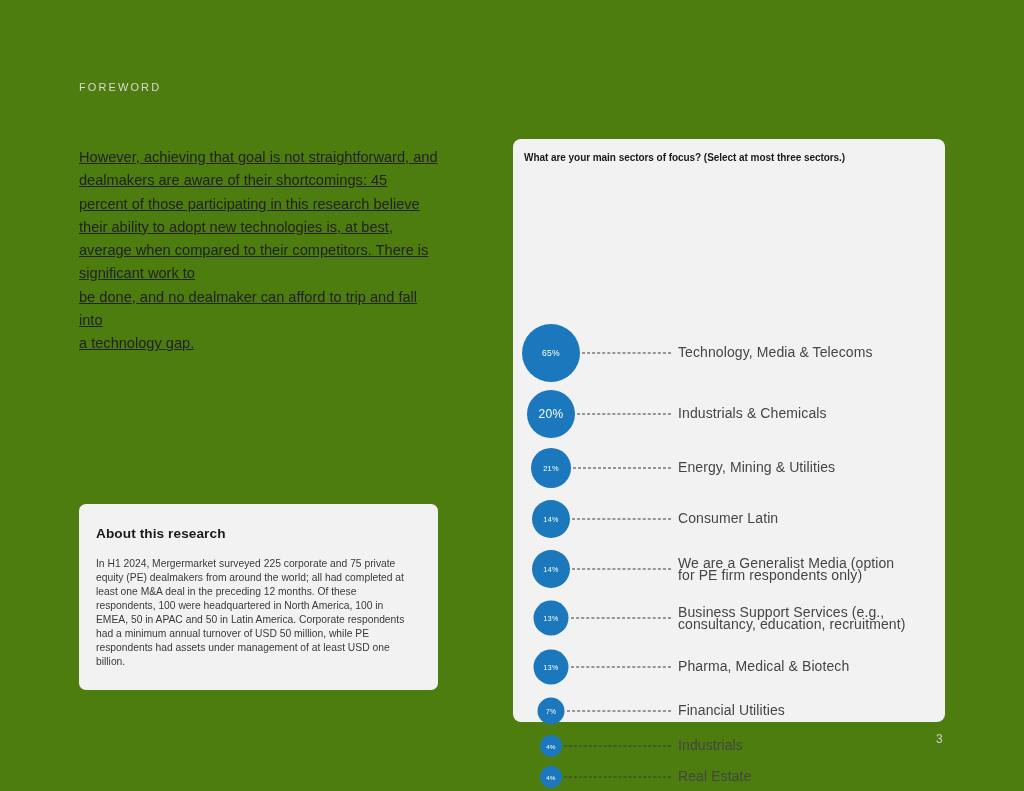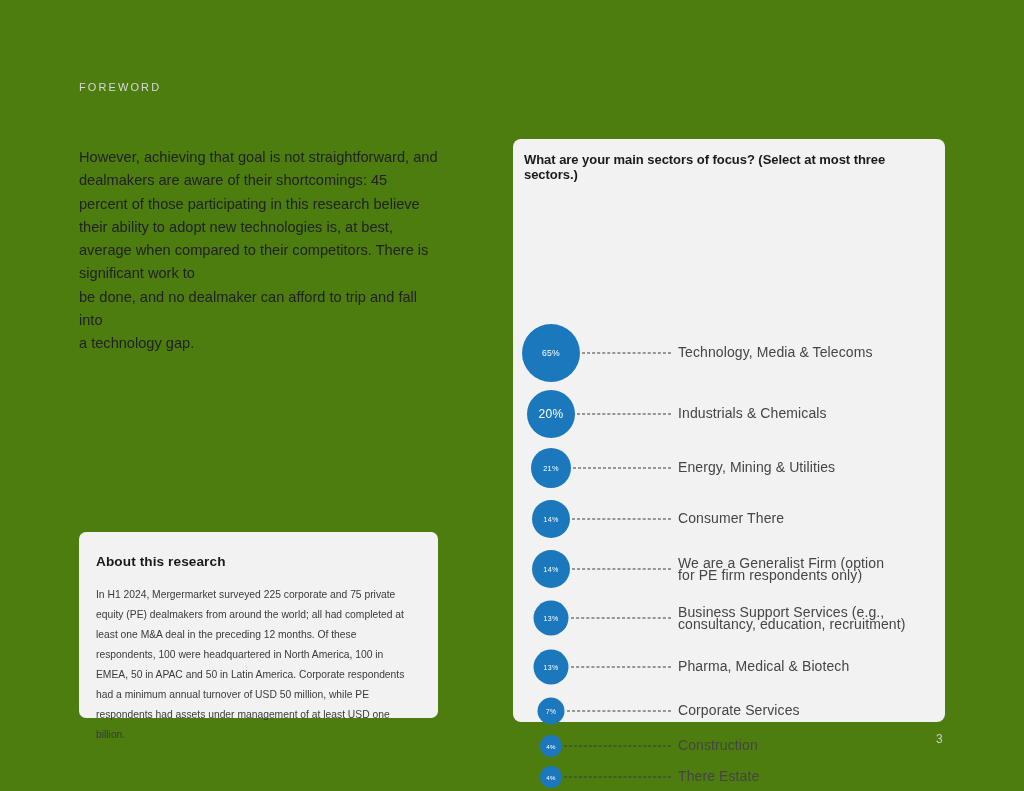"However, achieving that goal is" .lead-para { text-decoration: none -> underline }
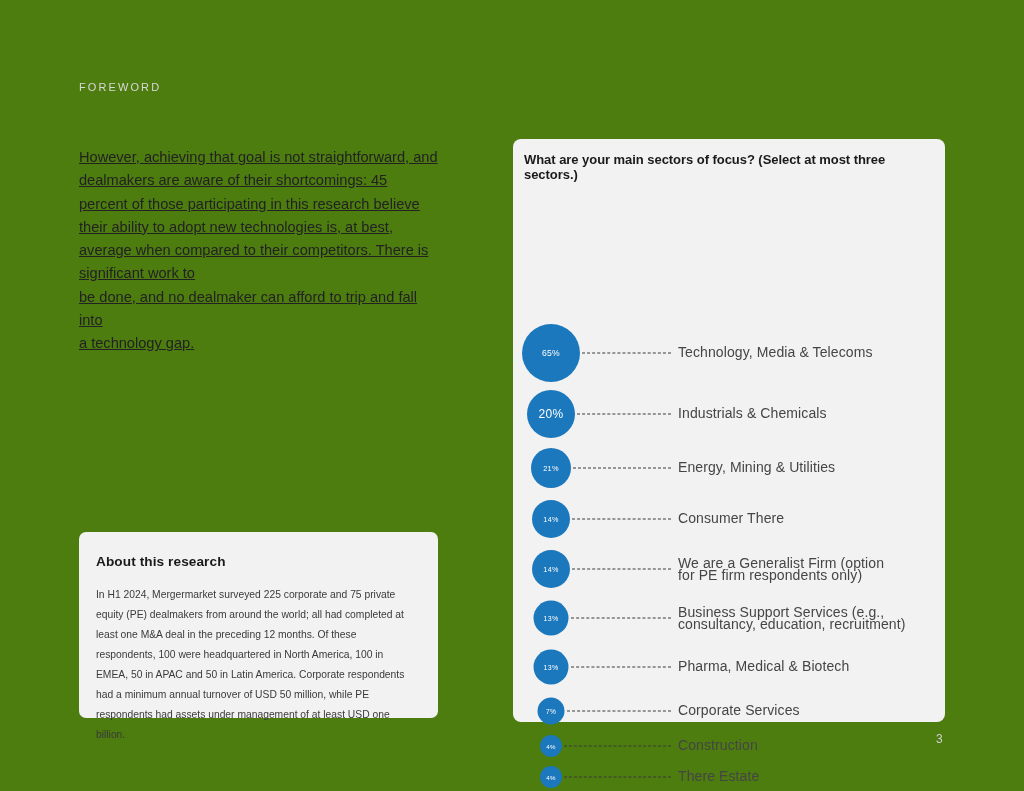"What are your main sectors" .chart-title { font-size: 13px -> 10px }
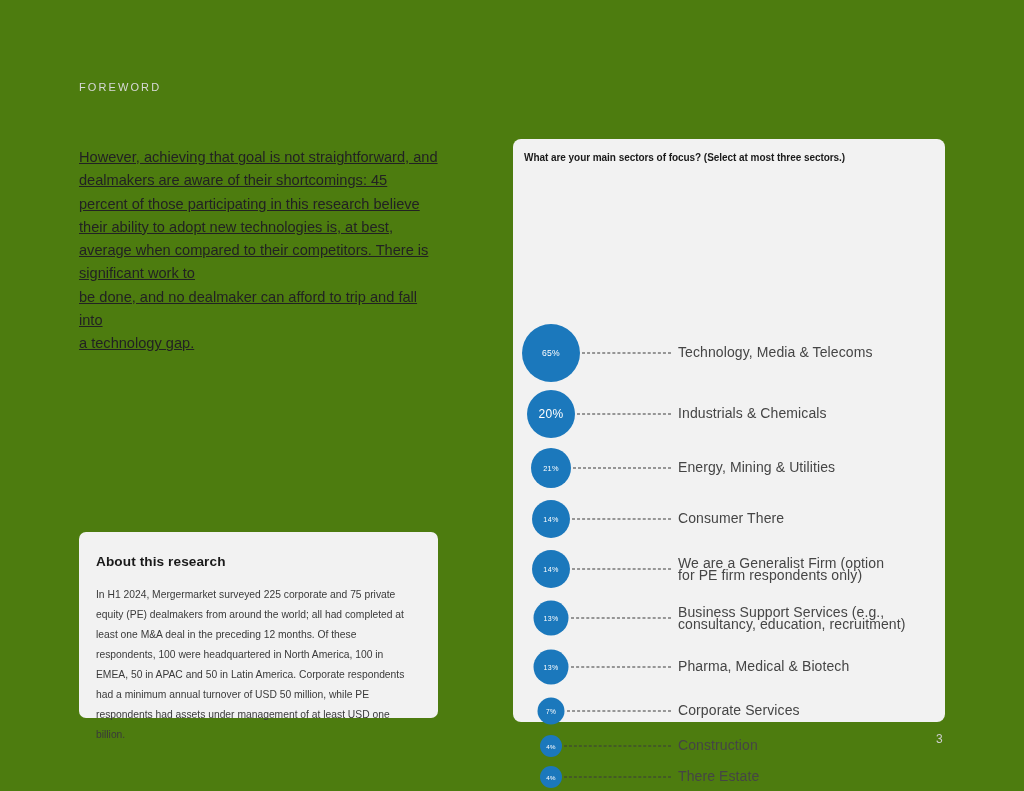"Consumer There" div.rowlabel { text: There -> Latin }
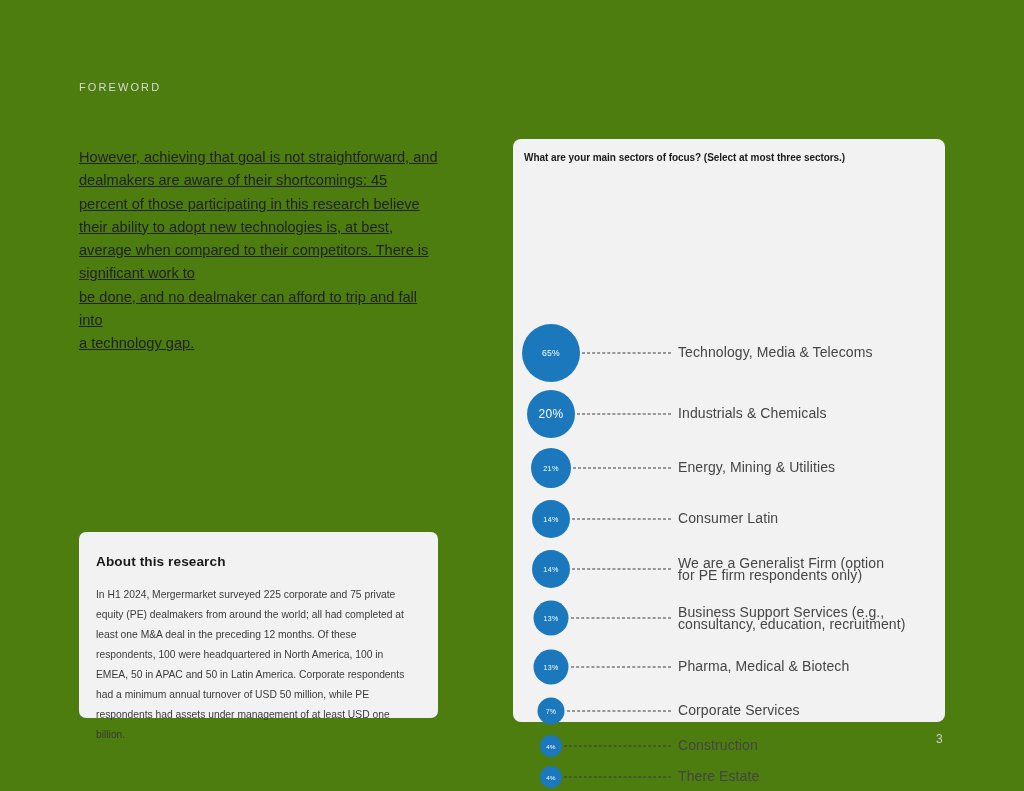"About this research" .about-box { top: 532px -> 504px }
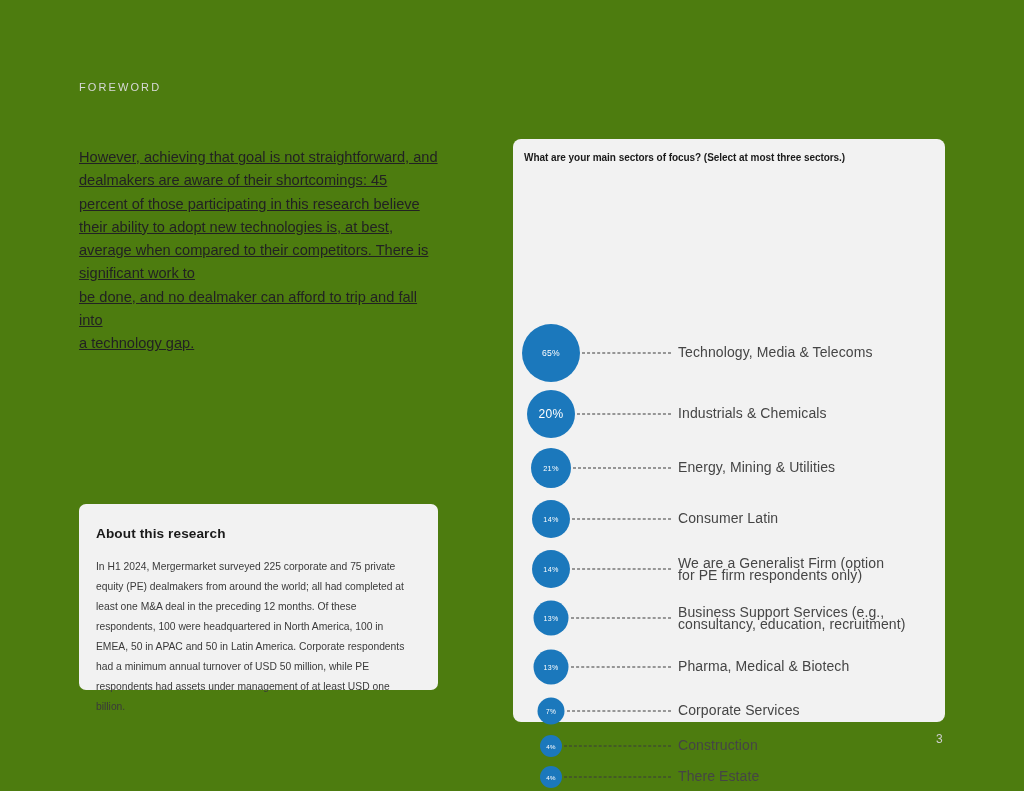"In H1 2024, Mergermarket surveyed" .about-body { line-height: 20px -> 14px }
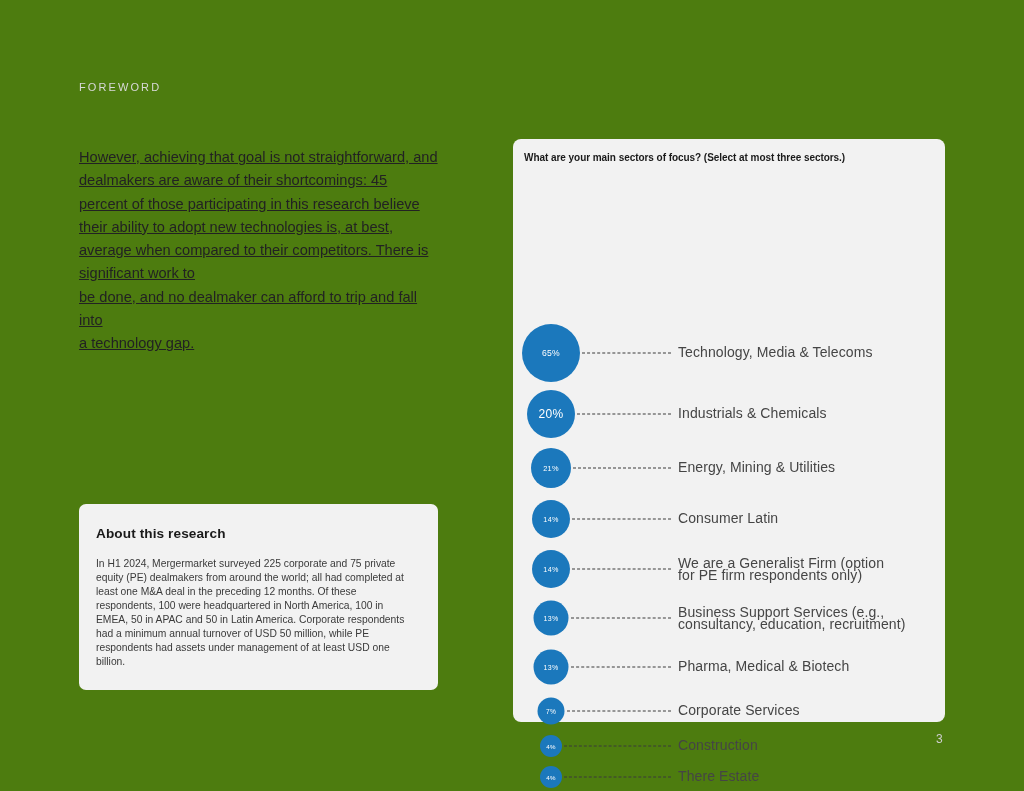"We are a Generalist Firm" div.rowlabel { text: Firm -> Media }
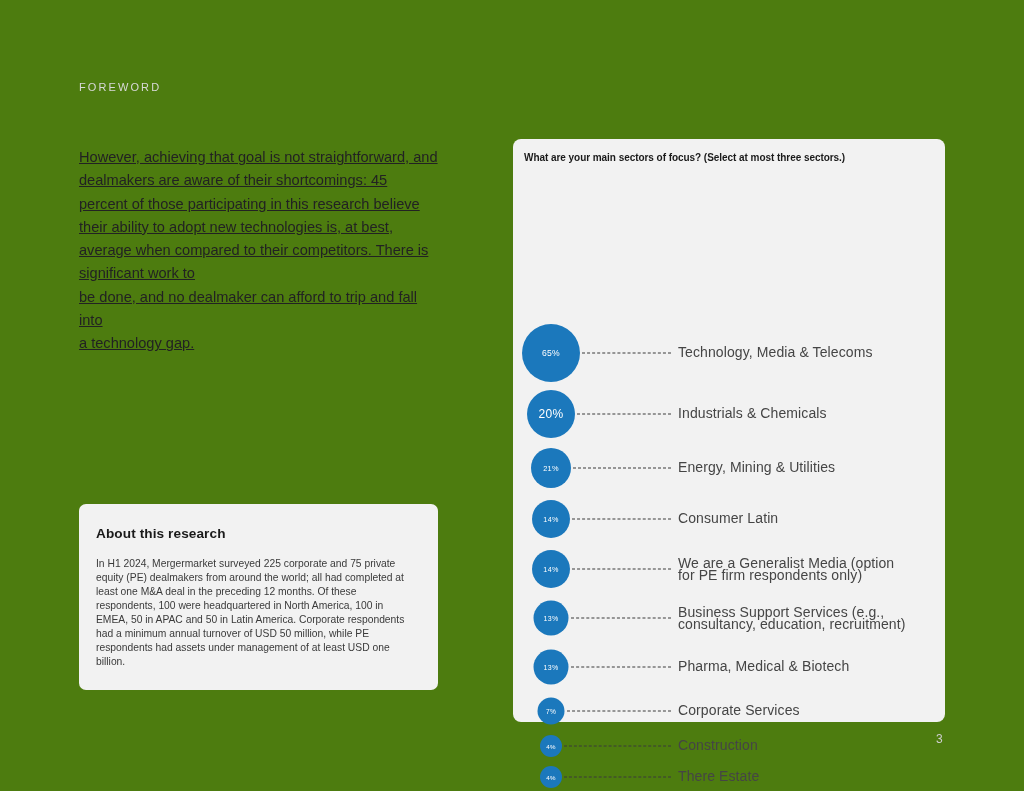"Corporate Services" div.rowlabel { text: Corporate Services -> Financial Utilities }
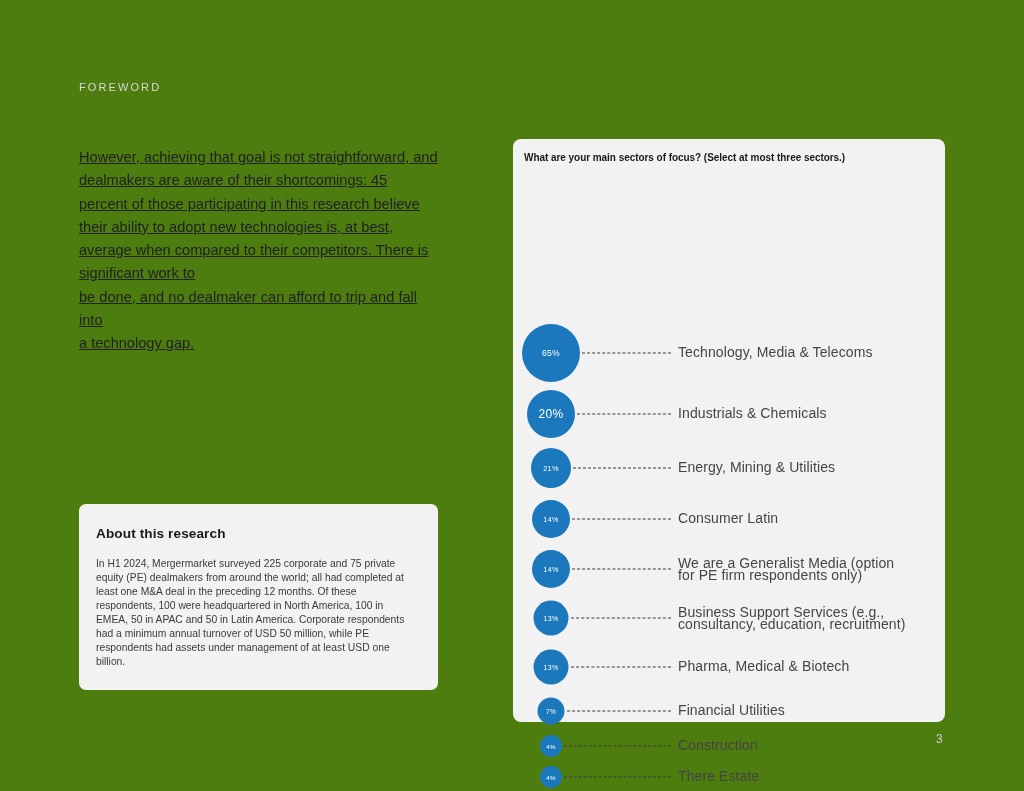"Construction" div.rowlabel { text: Construction -> Industrials }
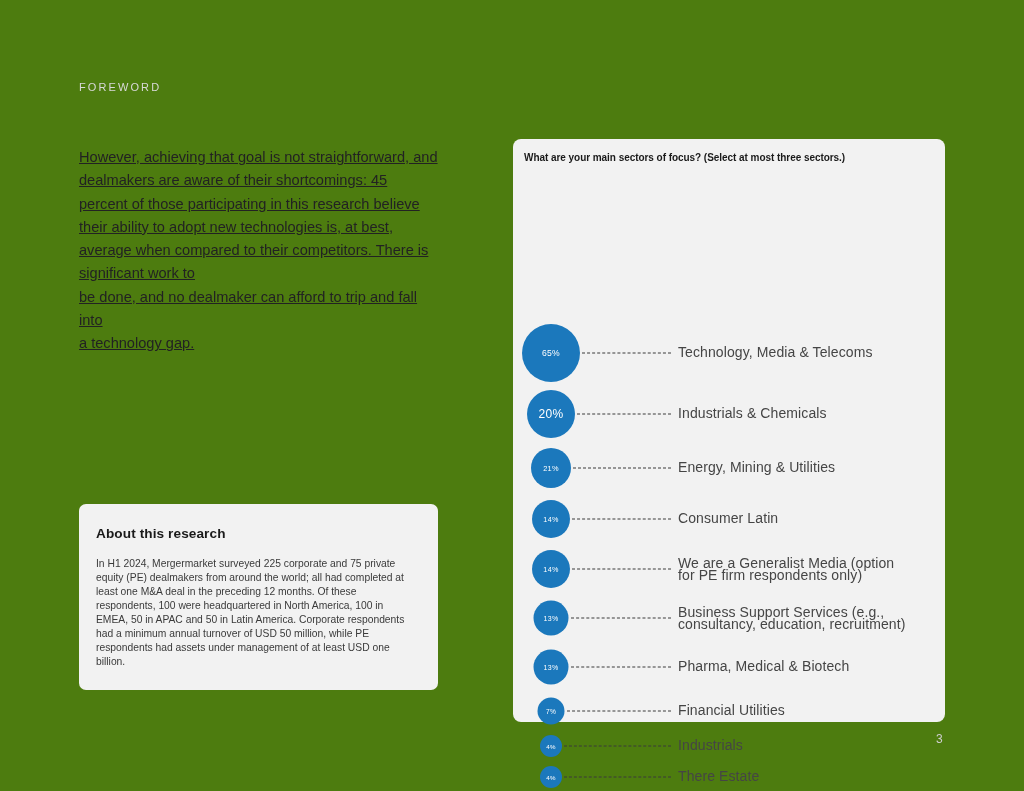"There Estate" div.rowlabel { text: There -> Real }
